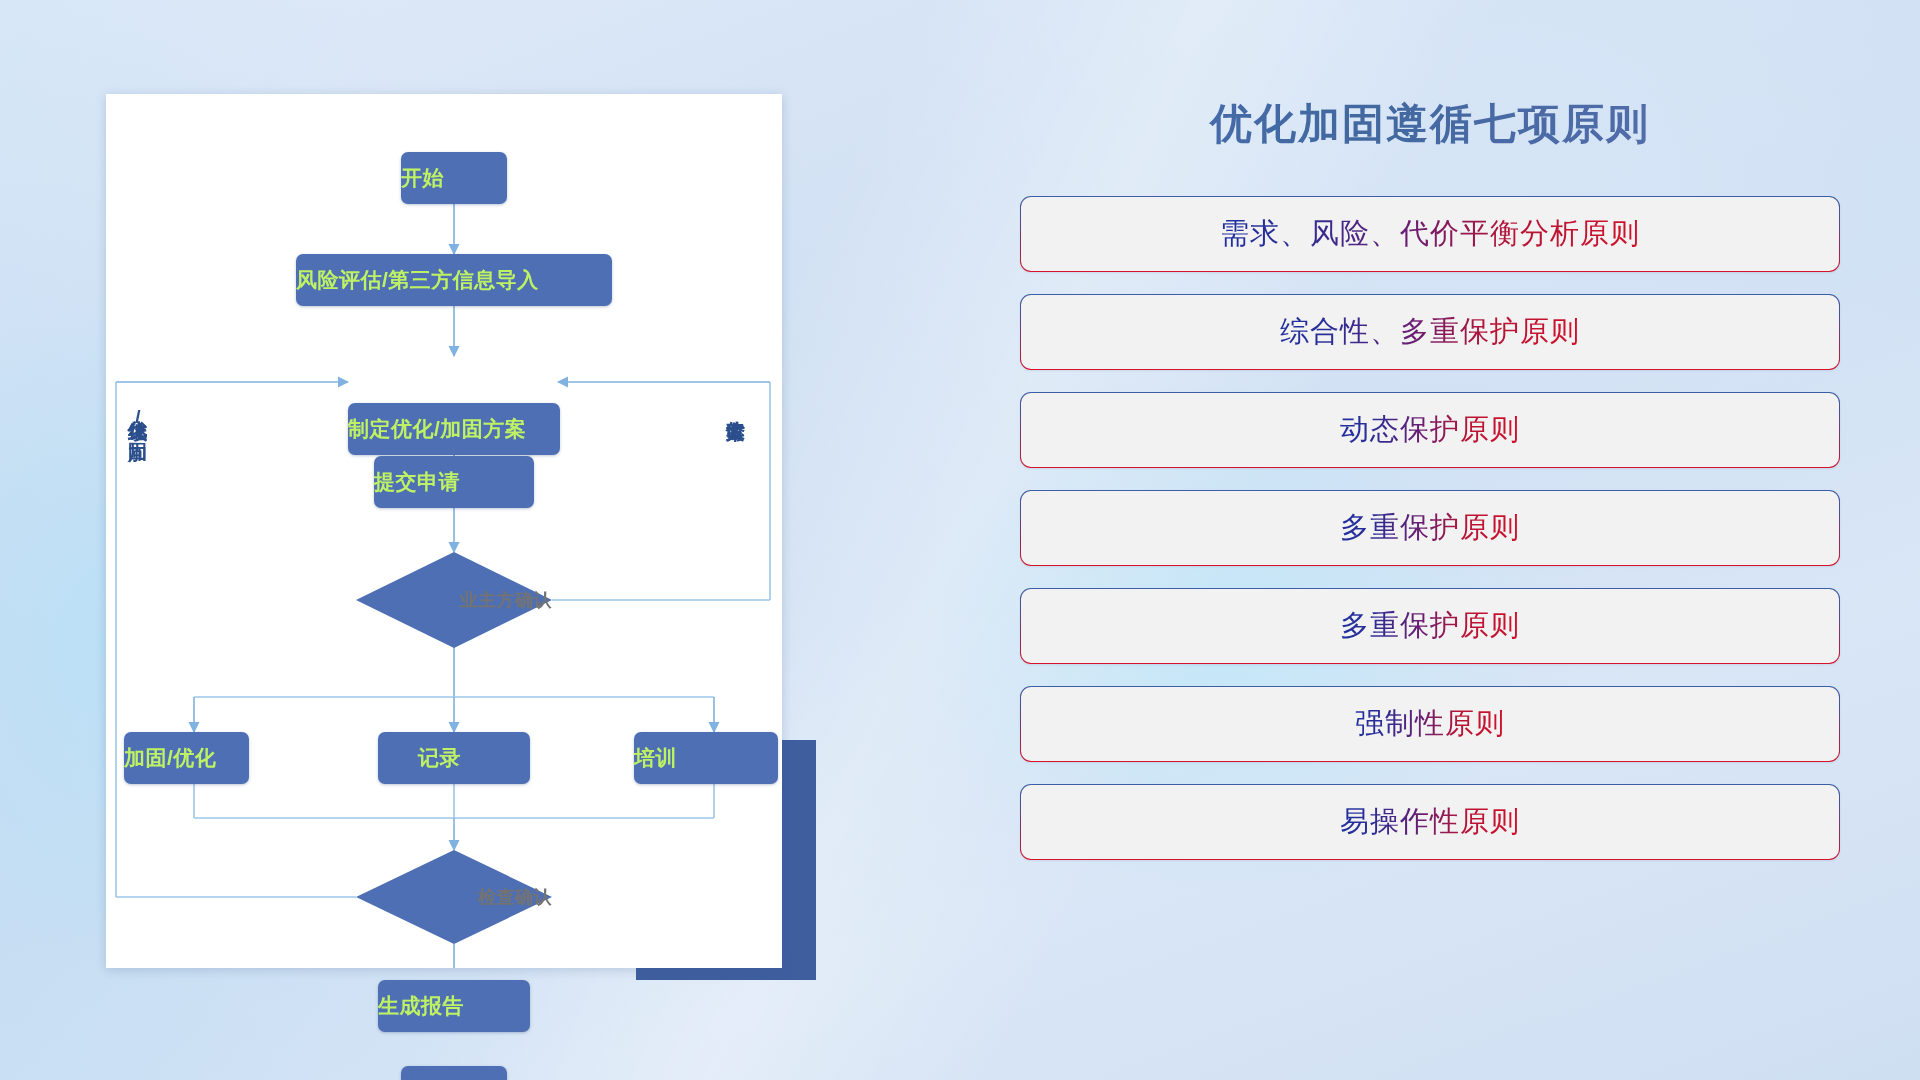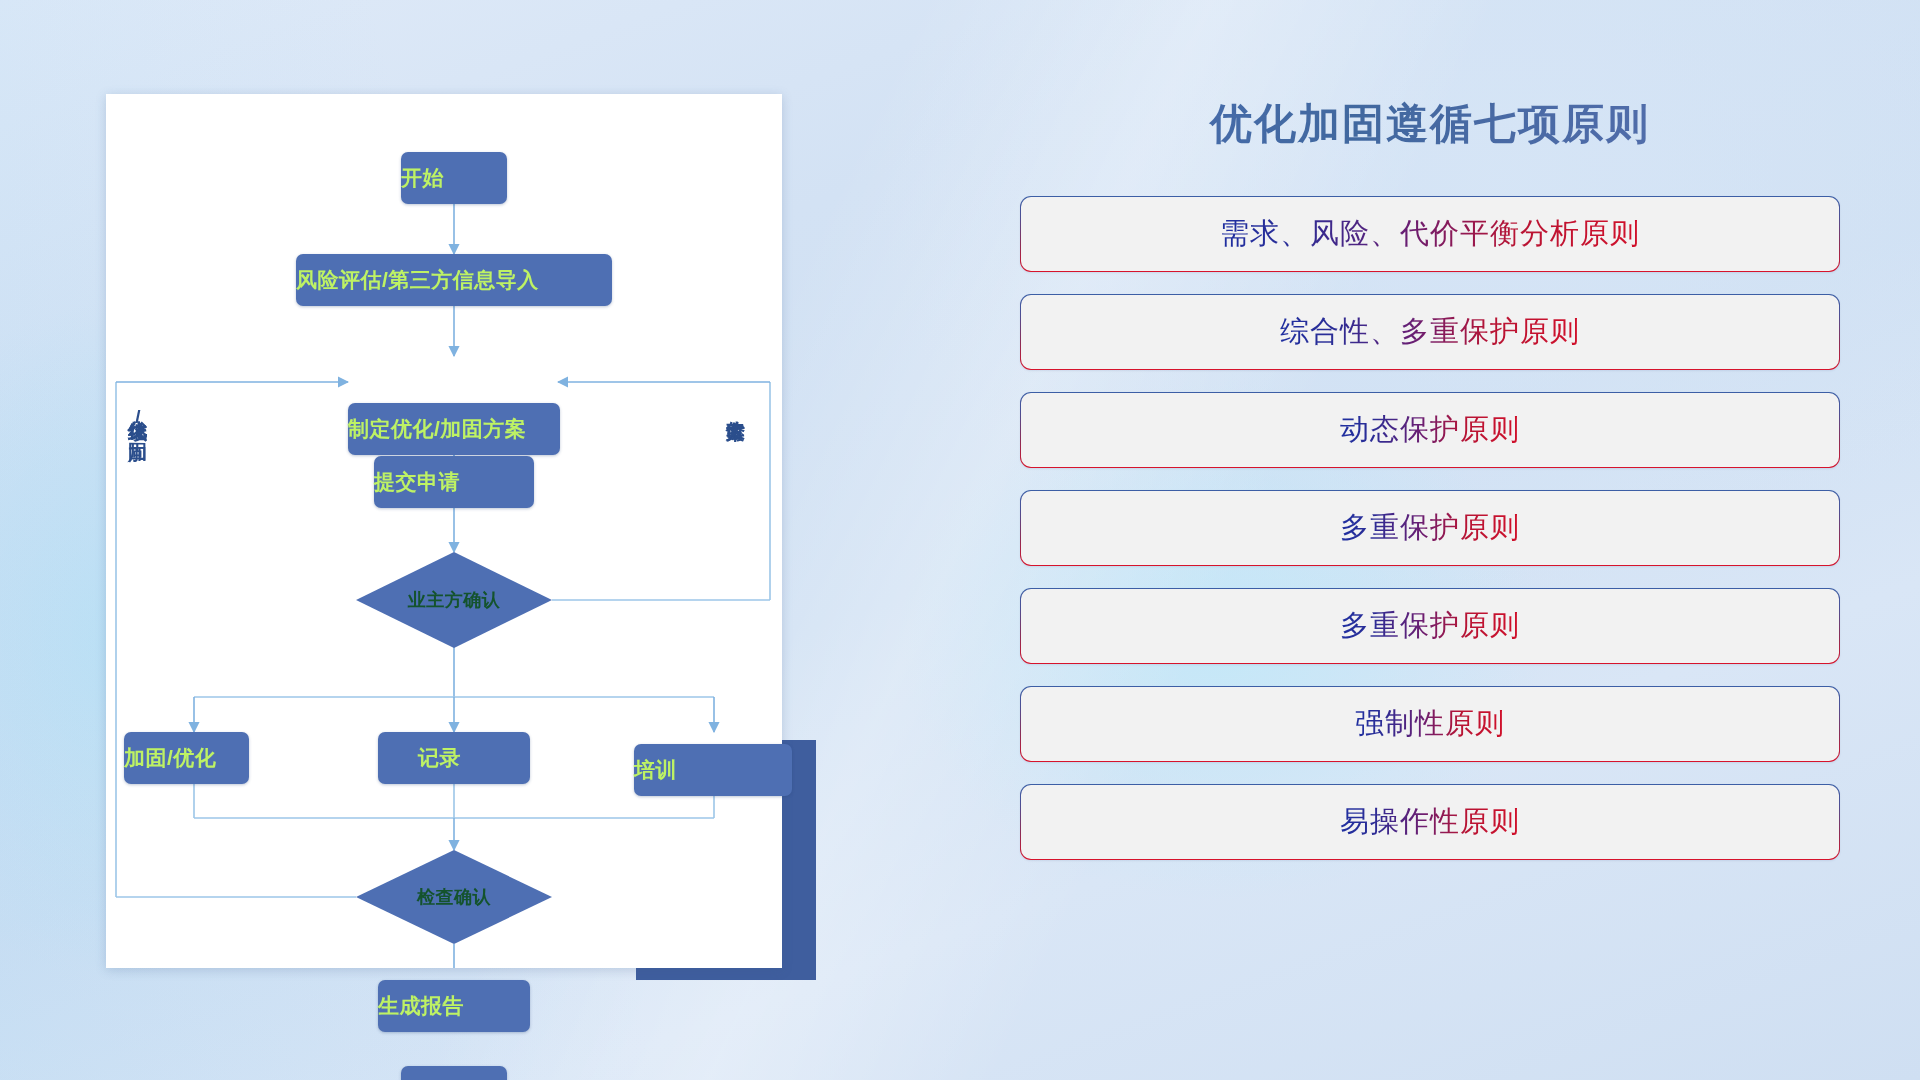"业主方确认" .diamond-wrap .dlabel { color: #14532d -> #737373; justify-content: center -> flex-end }
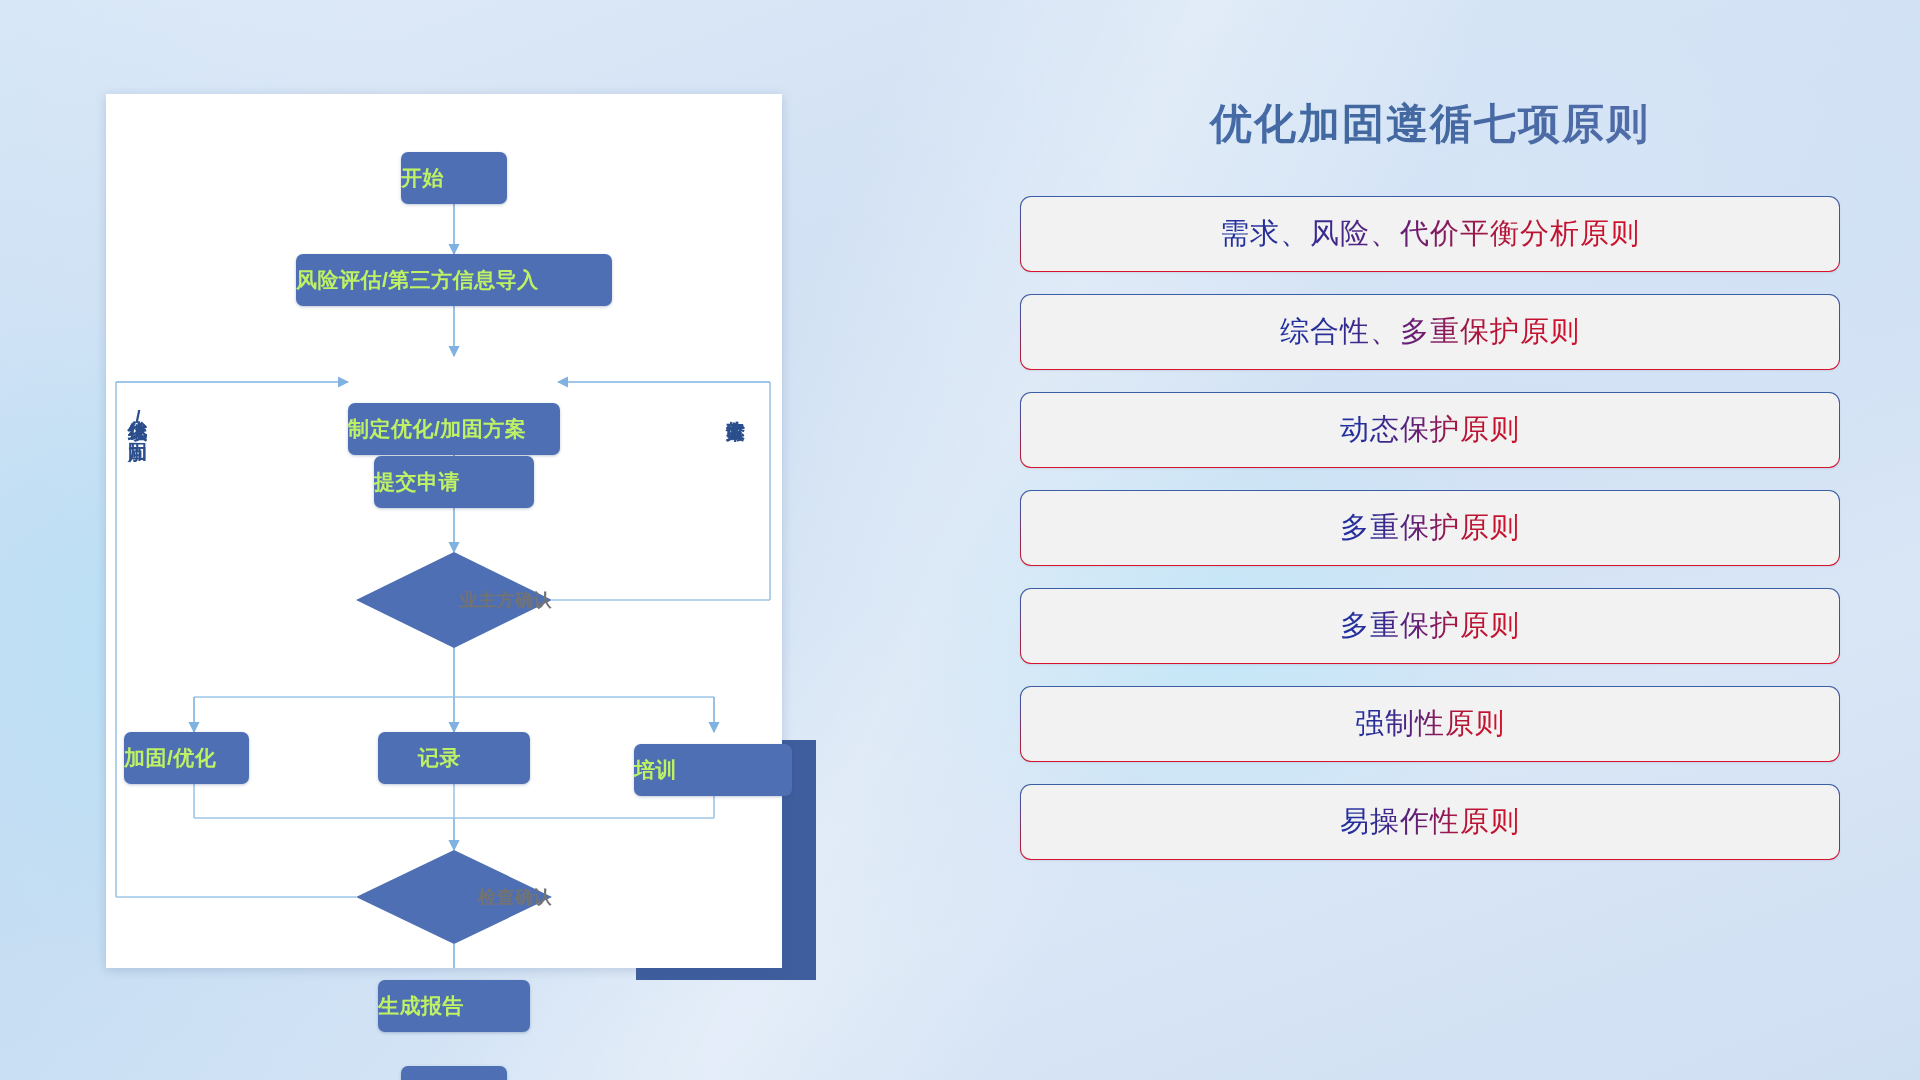"培训" div.node { margin-top: 12px -> none; width: 158px -> 144px }
